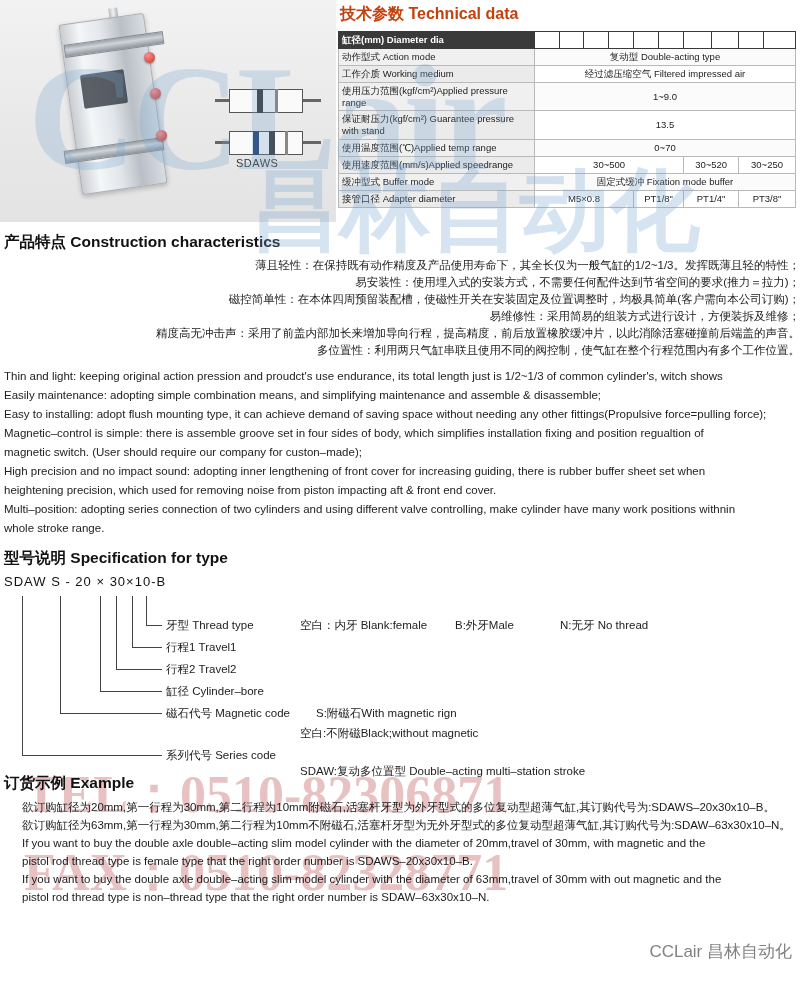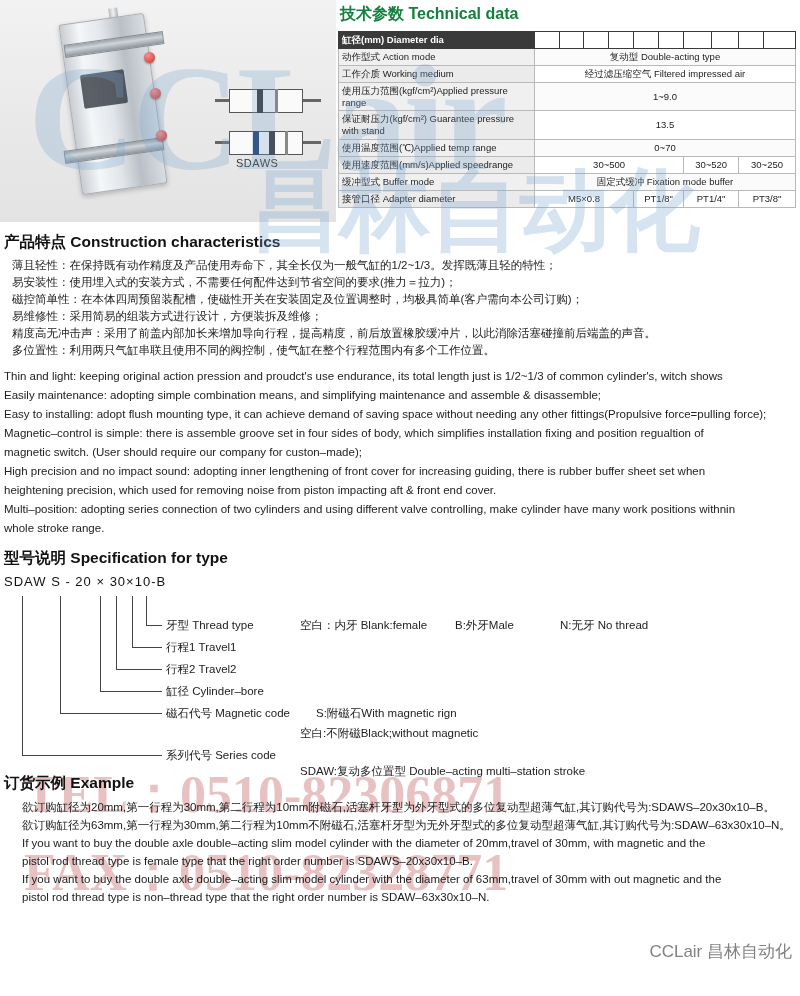"技术参数 Technical data" .tech h2 { color: #15803d -> #c2410c }
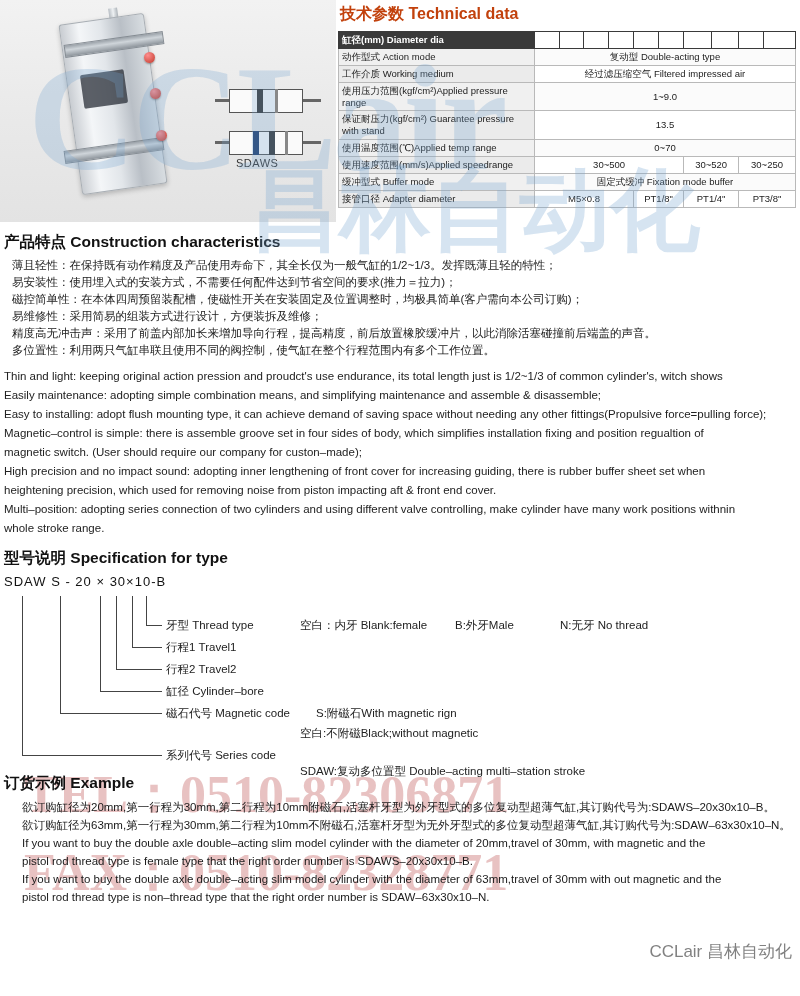"薄且轻性：在保持既有动作精度及产品使用寿命下，其全长仅为一般气缸的1/2~1/3" .cn-list { margin: 0 0 0 12px -> 0 0 0 4px; text-align: none -> right }
